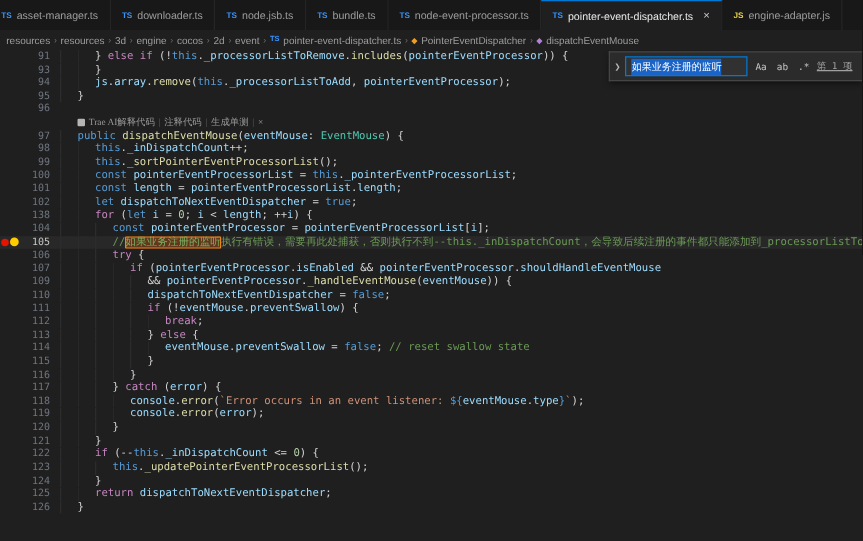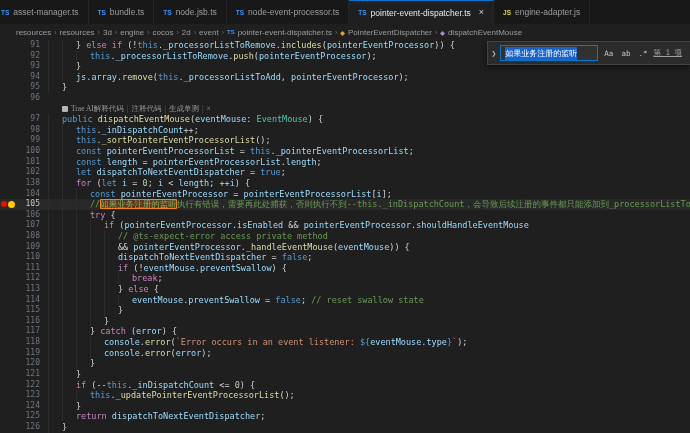"downloader.ts" div.tab { html: none -> <div> <span>TS</span> <span>downloader.ts</span> </div> }
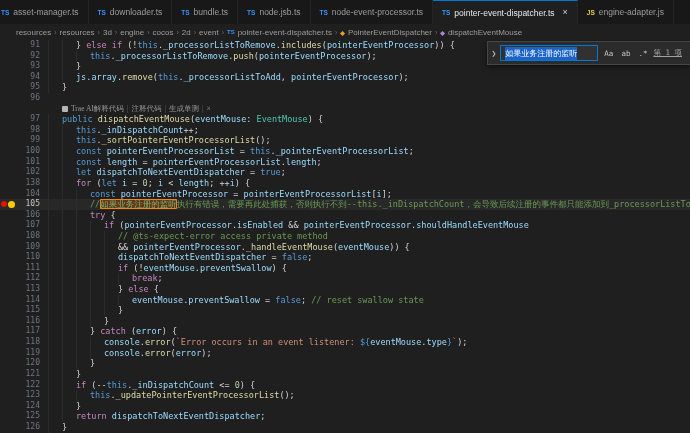"bundle.ts" div.tab { order: before "node.jsb.ts" -> after "node.jsb.ts" }
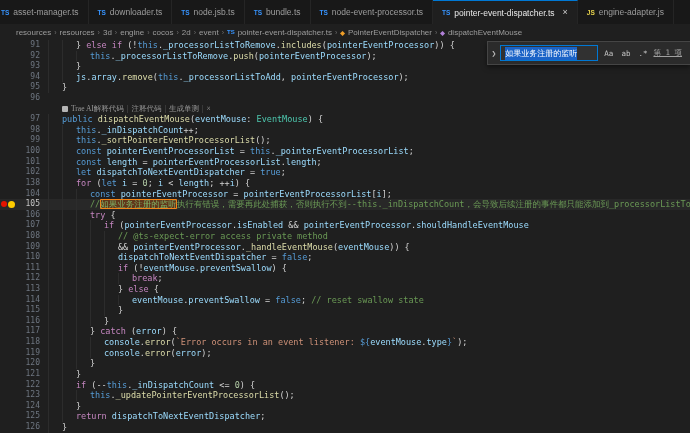"resources" .breadcrumb { padding: 0 16px -> 0 5px }
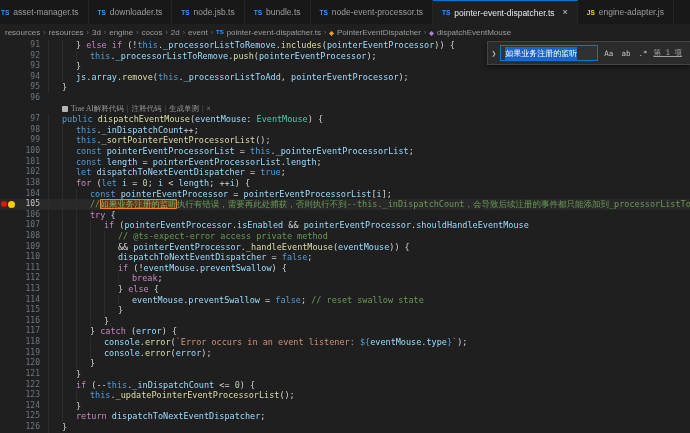"92" div.row { html: <div> <div></div> <div>92</div> <div><span></span><span></span><span></span><span>this</span><span>.</span><span>_processorListToRemove</span><span>.</span><span>push</span><span>(</span><span>pointerEventProcessor</span><span>);</span></div> </div> -> none }
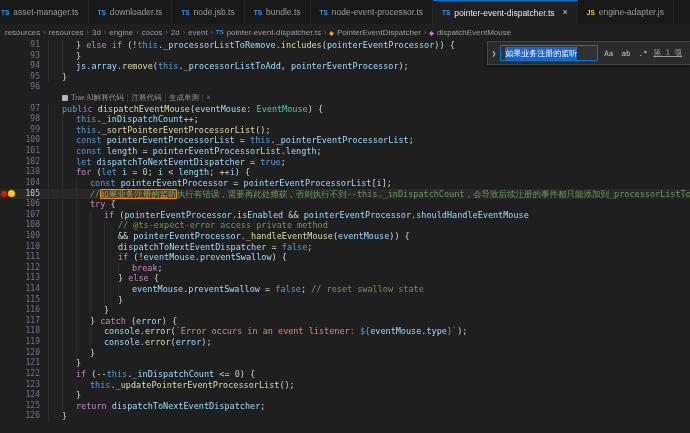"108" div.row { html: <div> <div></div> <div>108</div> <div><span></span><span></span><span></span><span></span><span></span><span>// @ts-expect-error access private method</span></div> </div> -> none }
